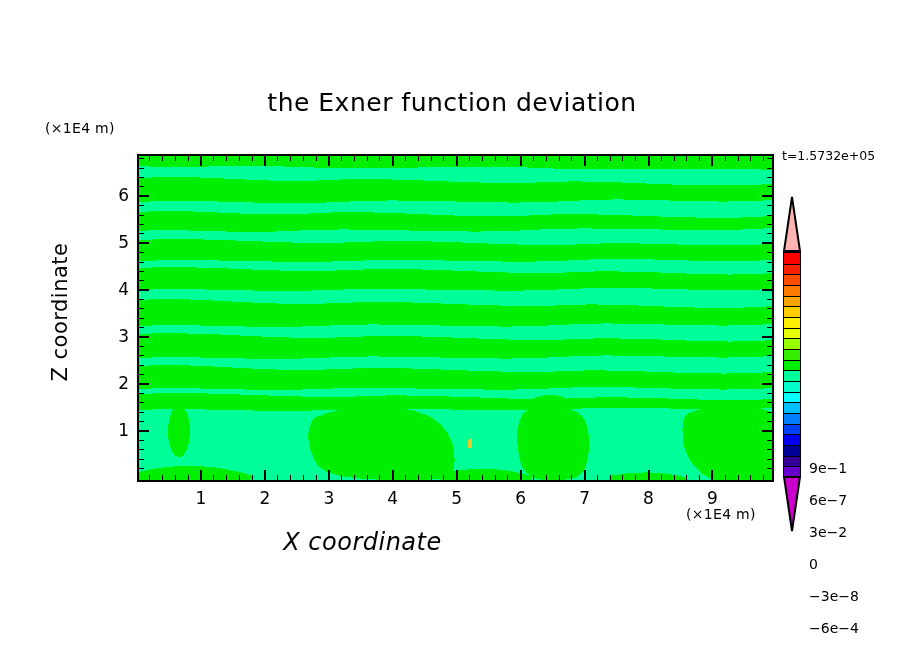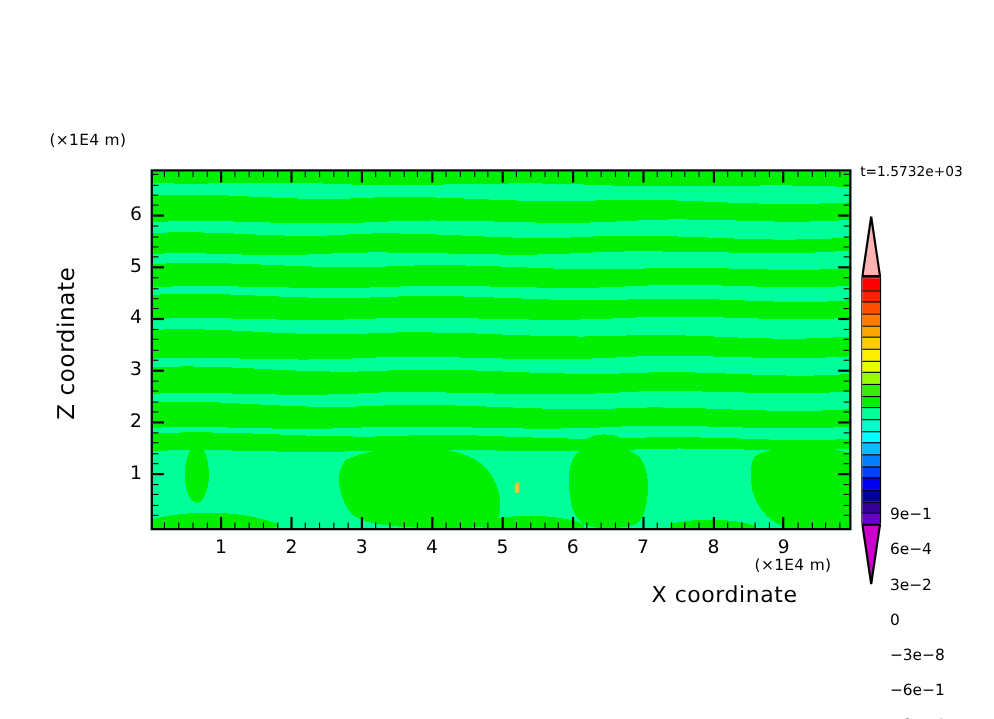"the Exner function deviation" div.txt { html: none -> <div>the Exner function deviation</div> }
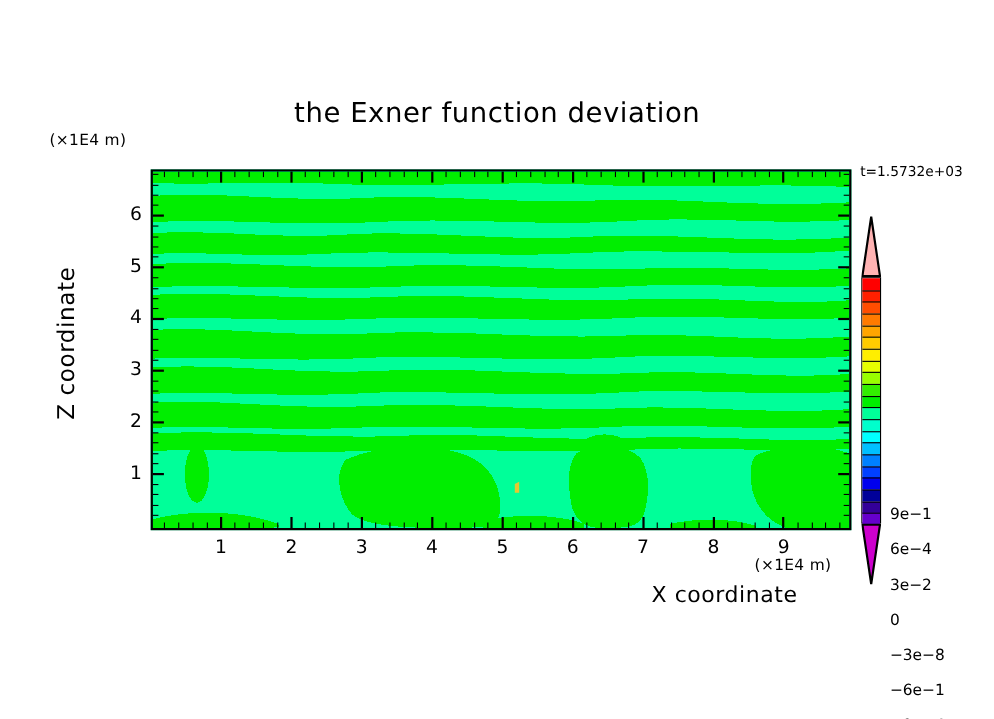"t=1.5732e+03" div.txt { text: 1.5732e+03 -> 1.5732e+05 }
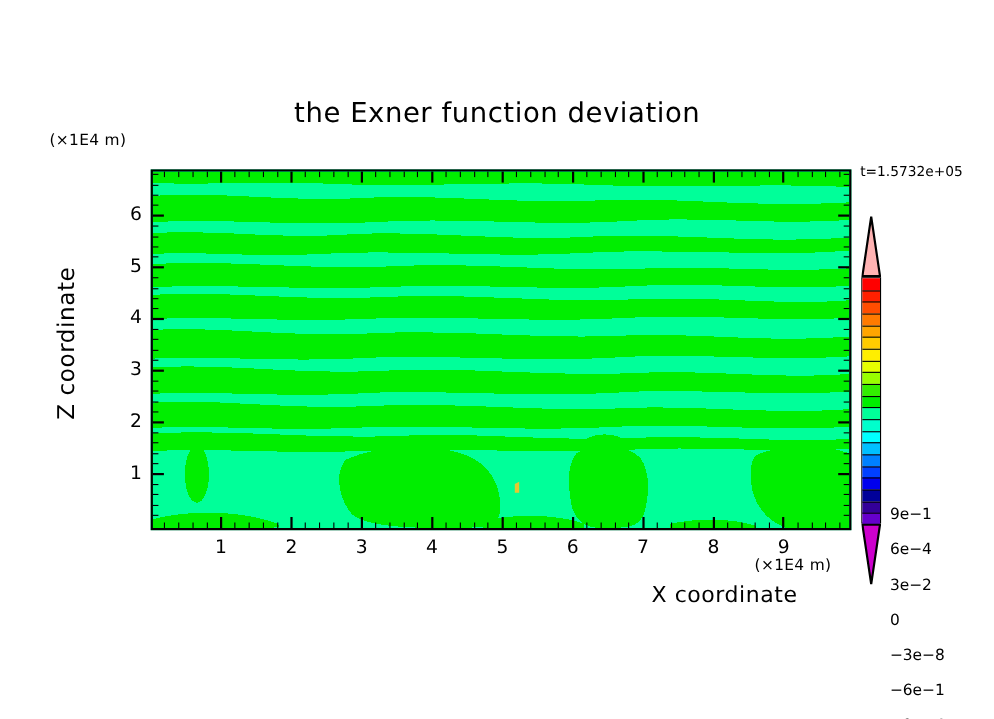"6e−4" div.cbtl { text: 4 -> 7 }
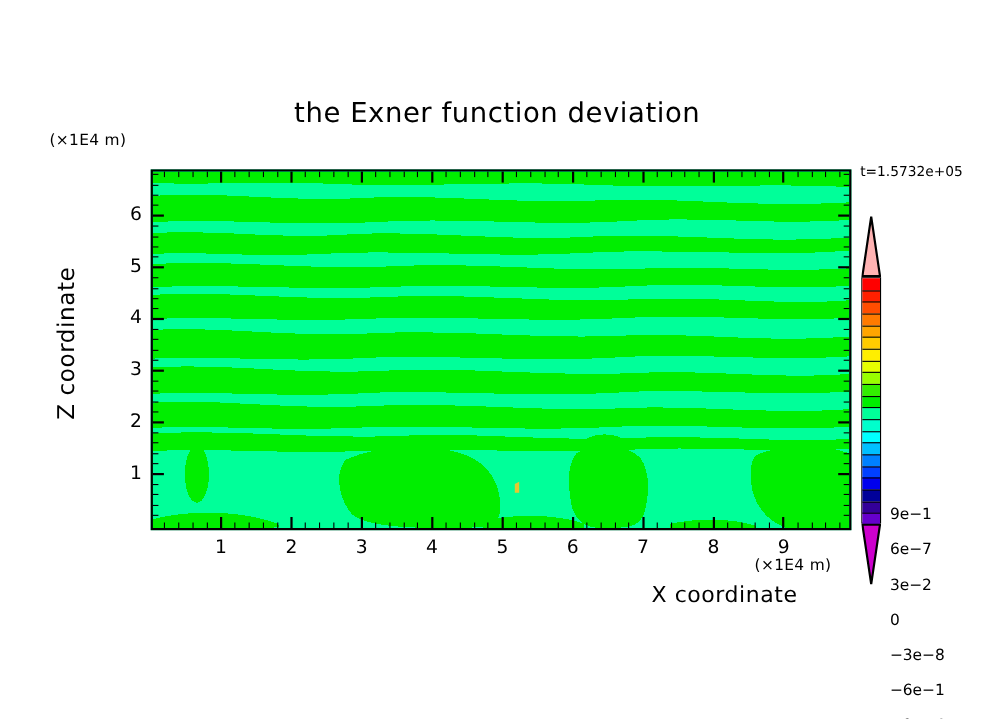"X coordinate" #xlabel { font-size: 20px -> 24px; font-style: none -> italic; text-align: right -> center }
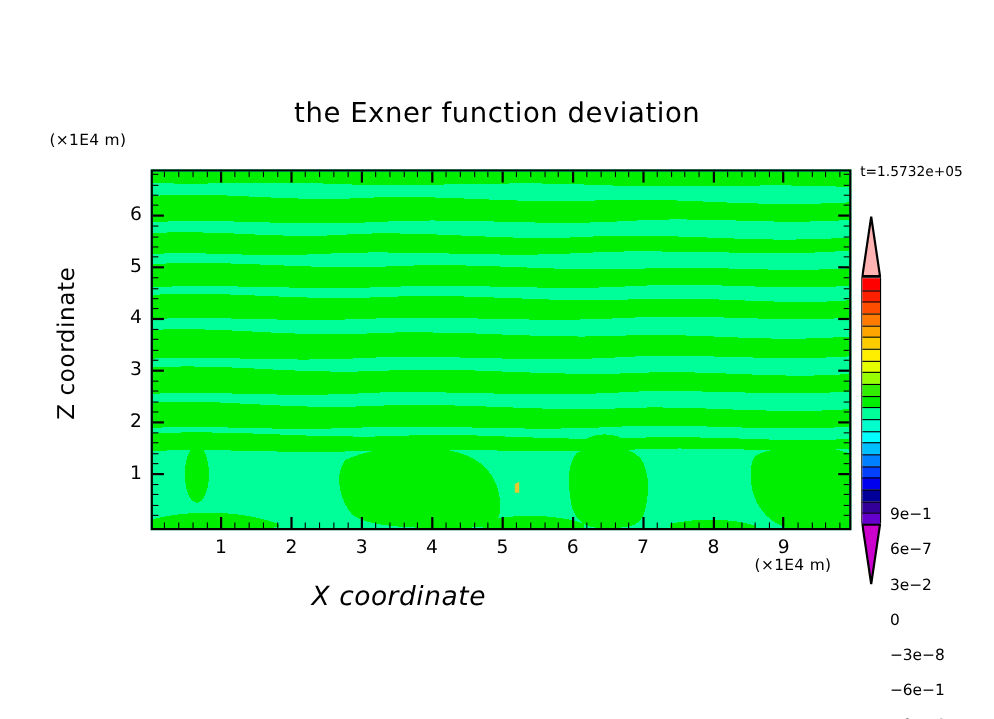"−6e−1" div.cbtl { text: 1 -> 4 }
